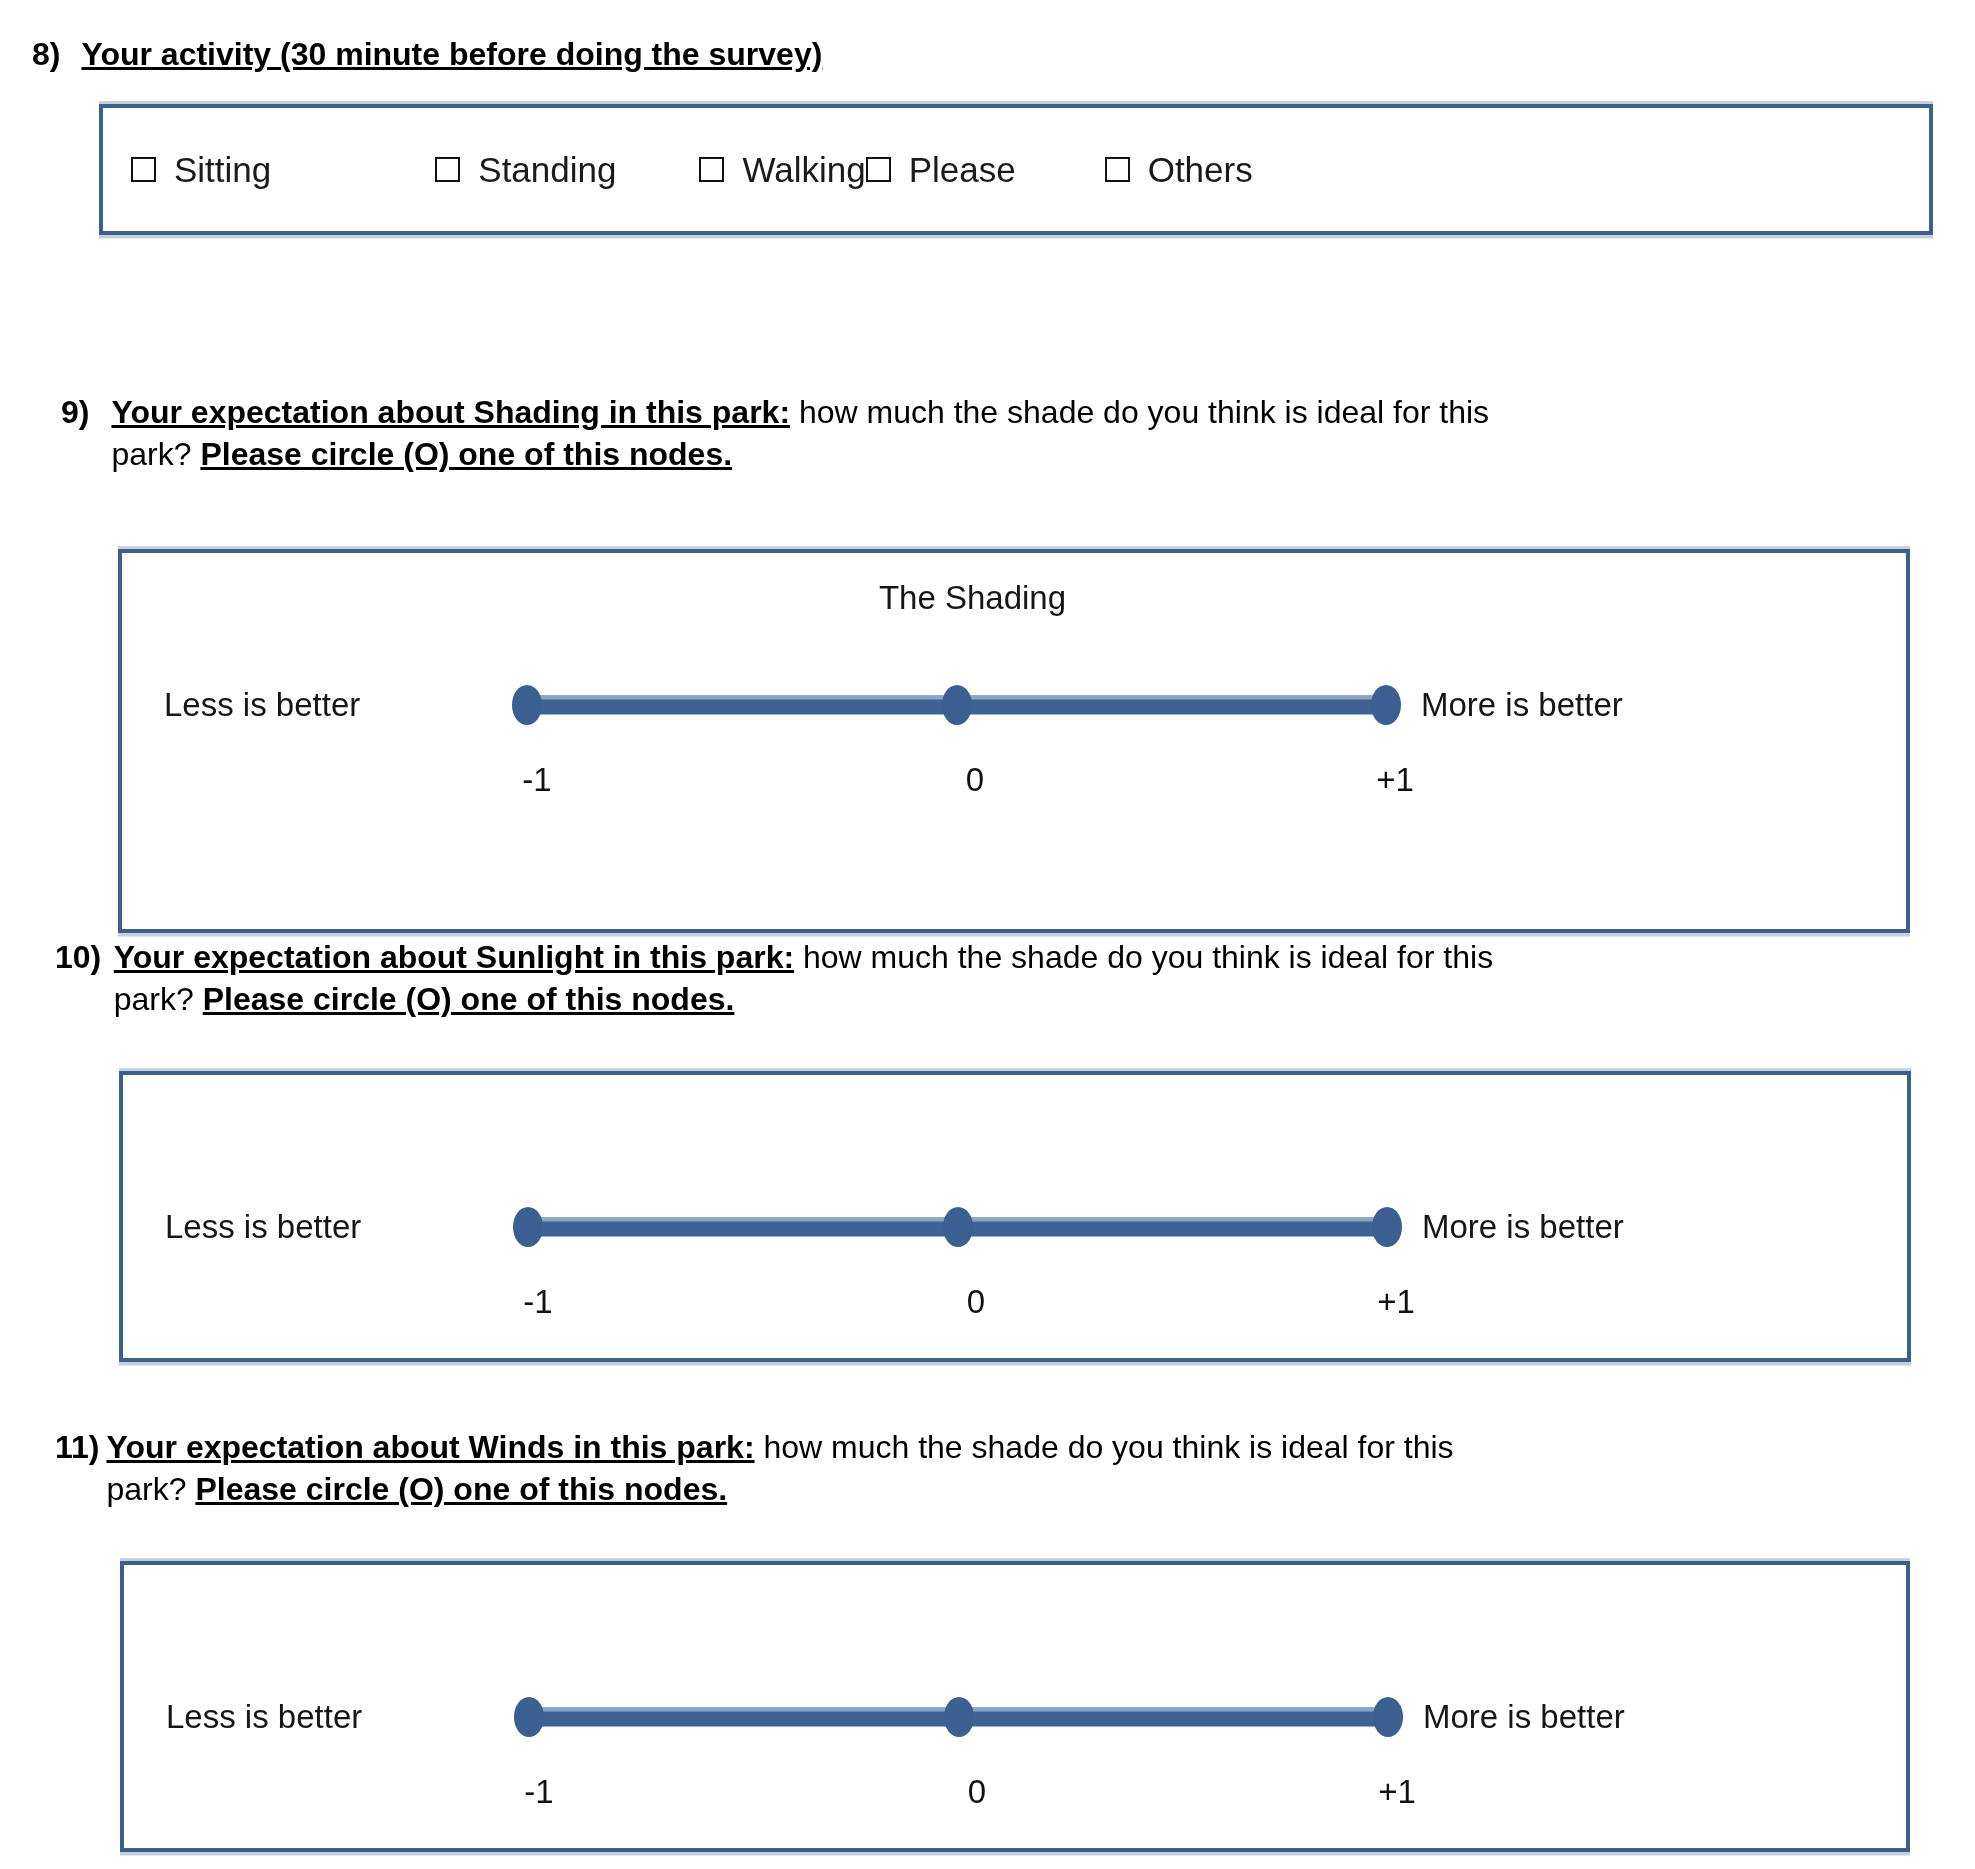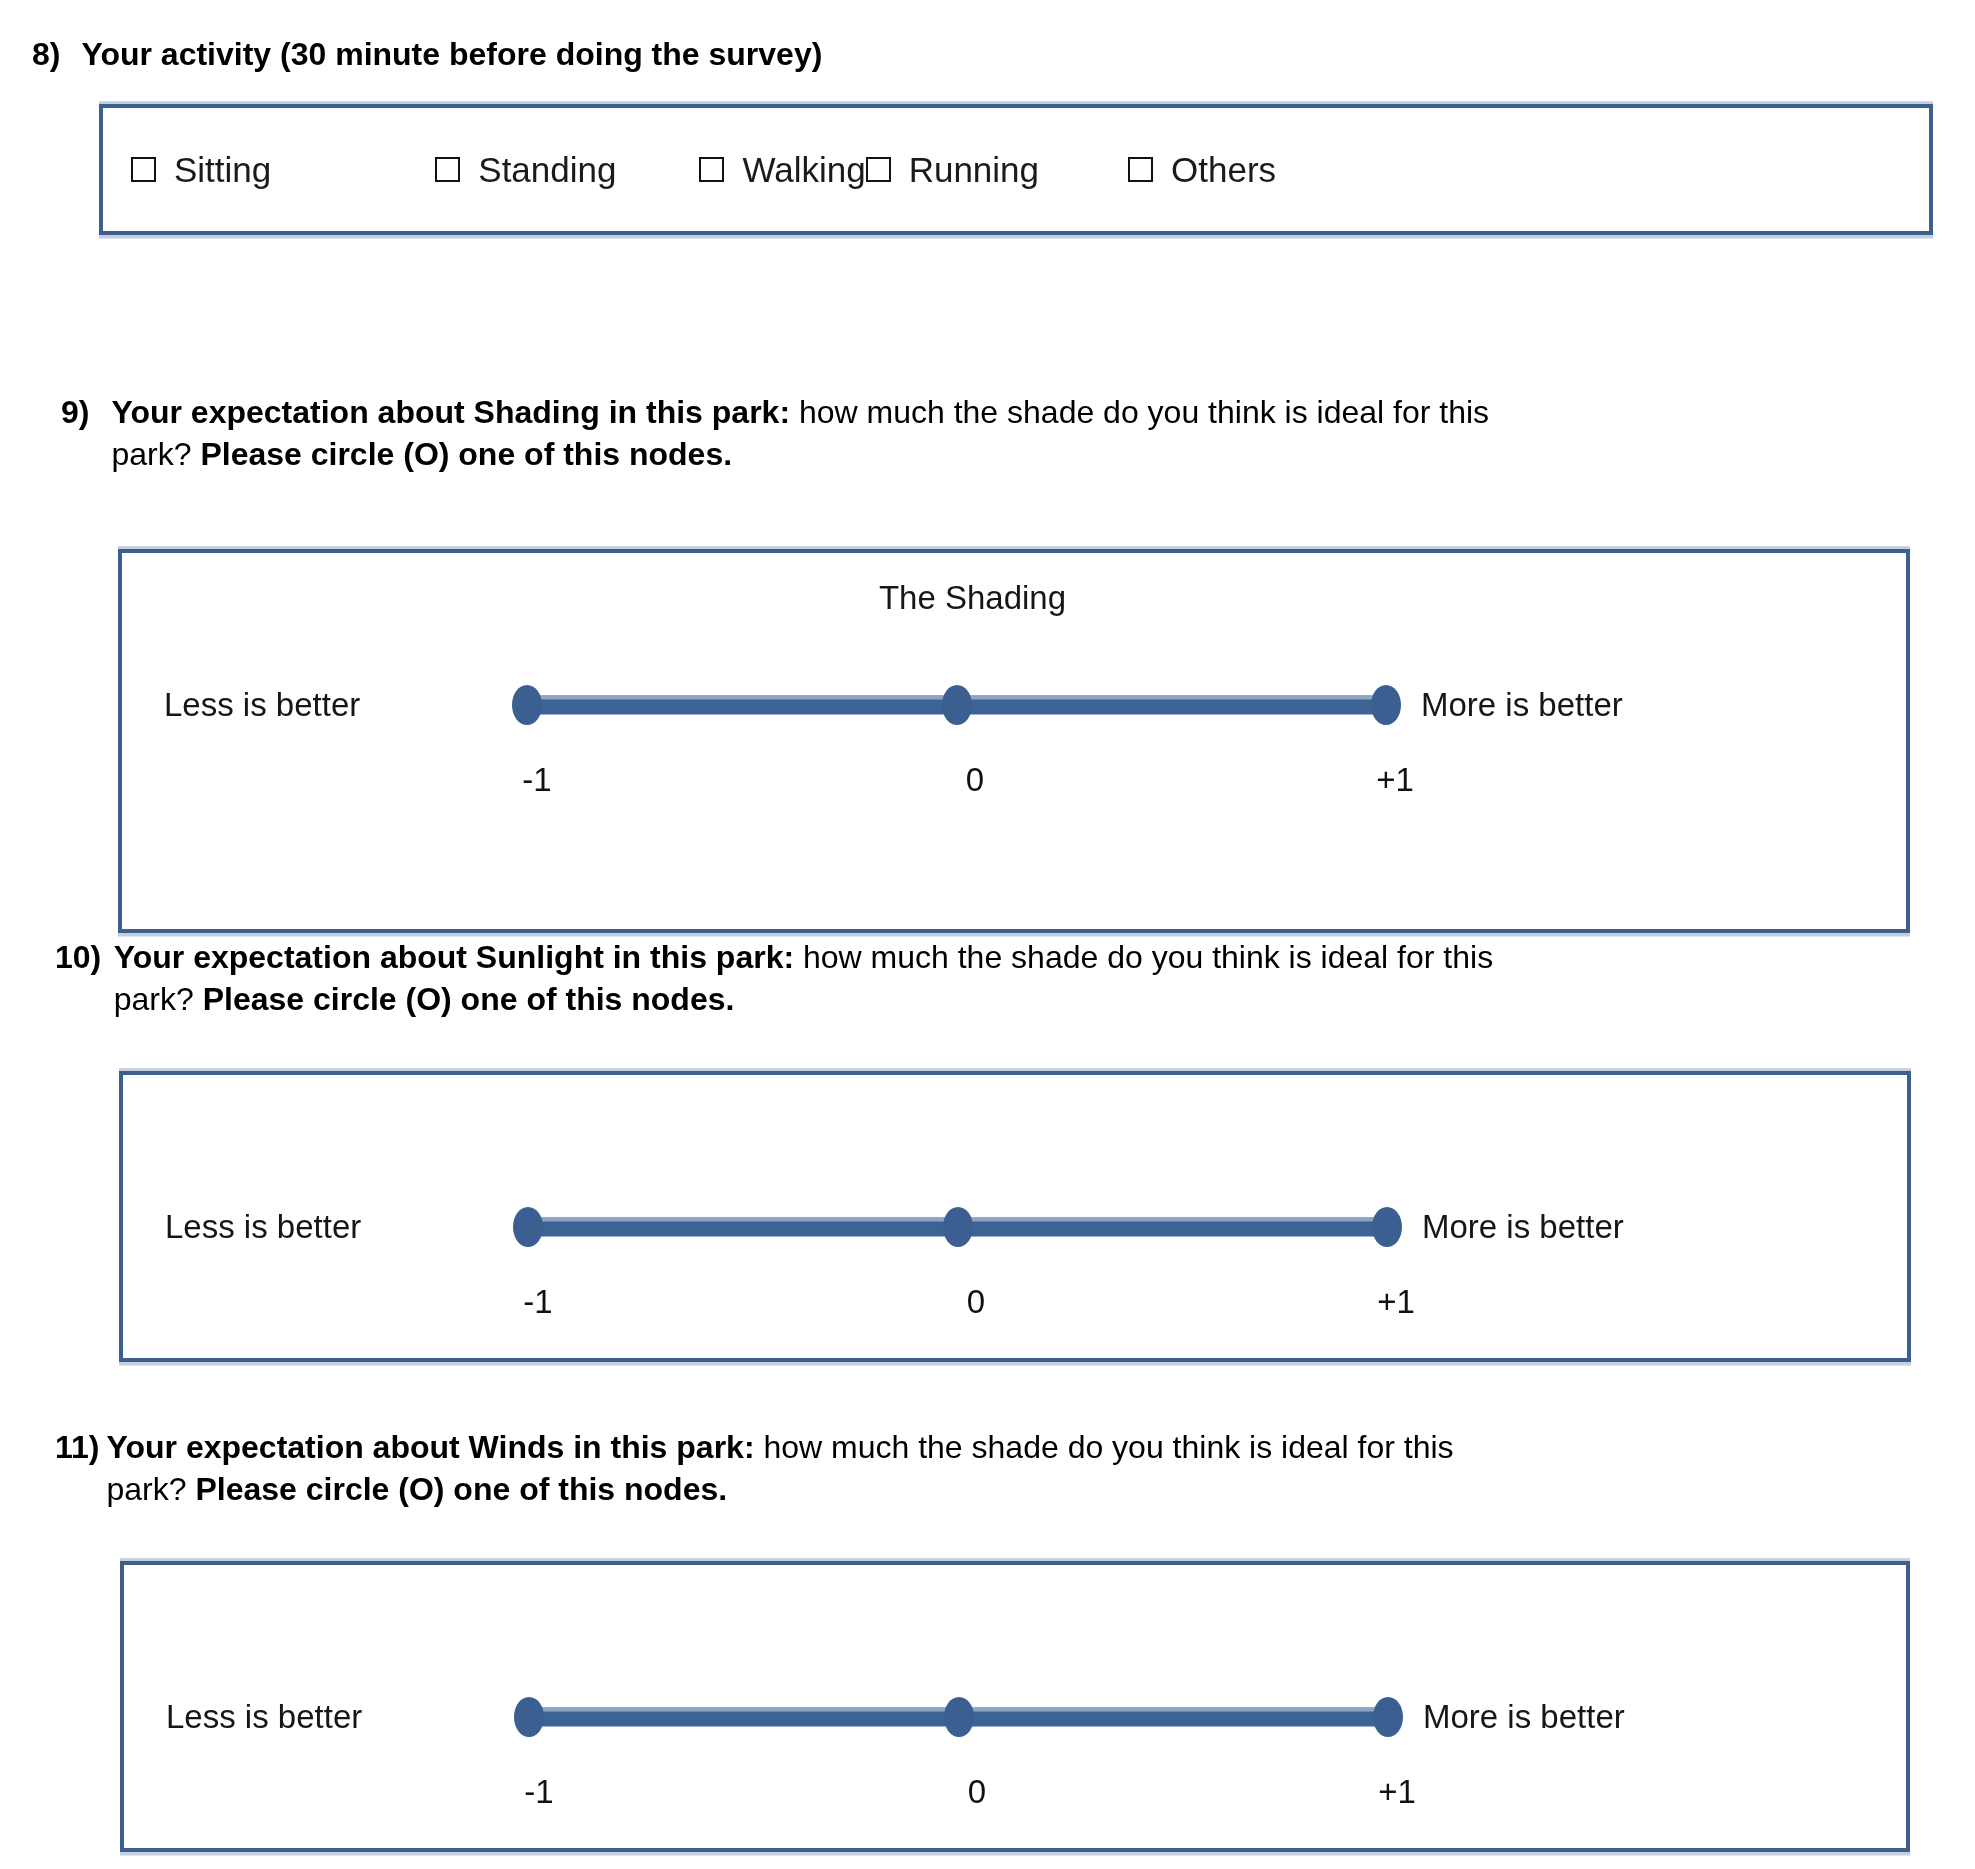"Your activity (30 minute before" .q-strong { text-decoration: none -> underline }
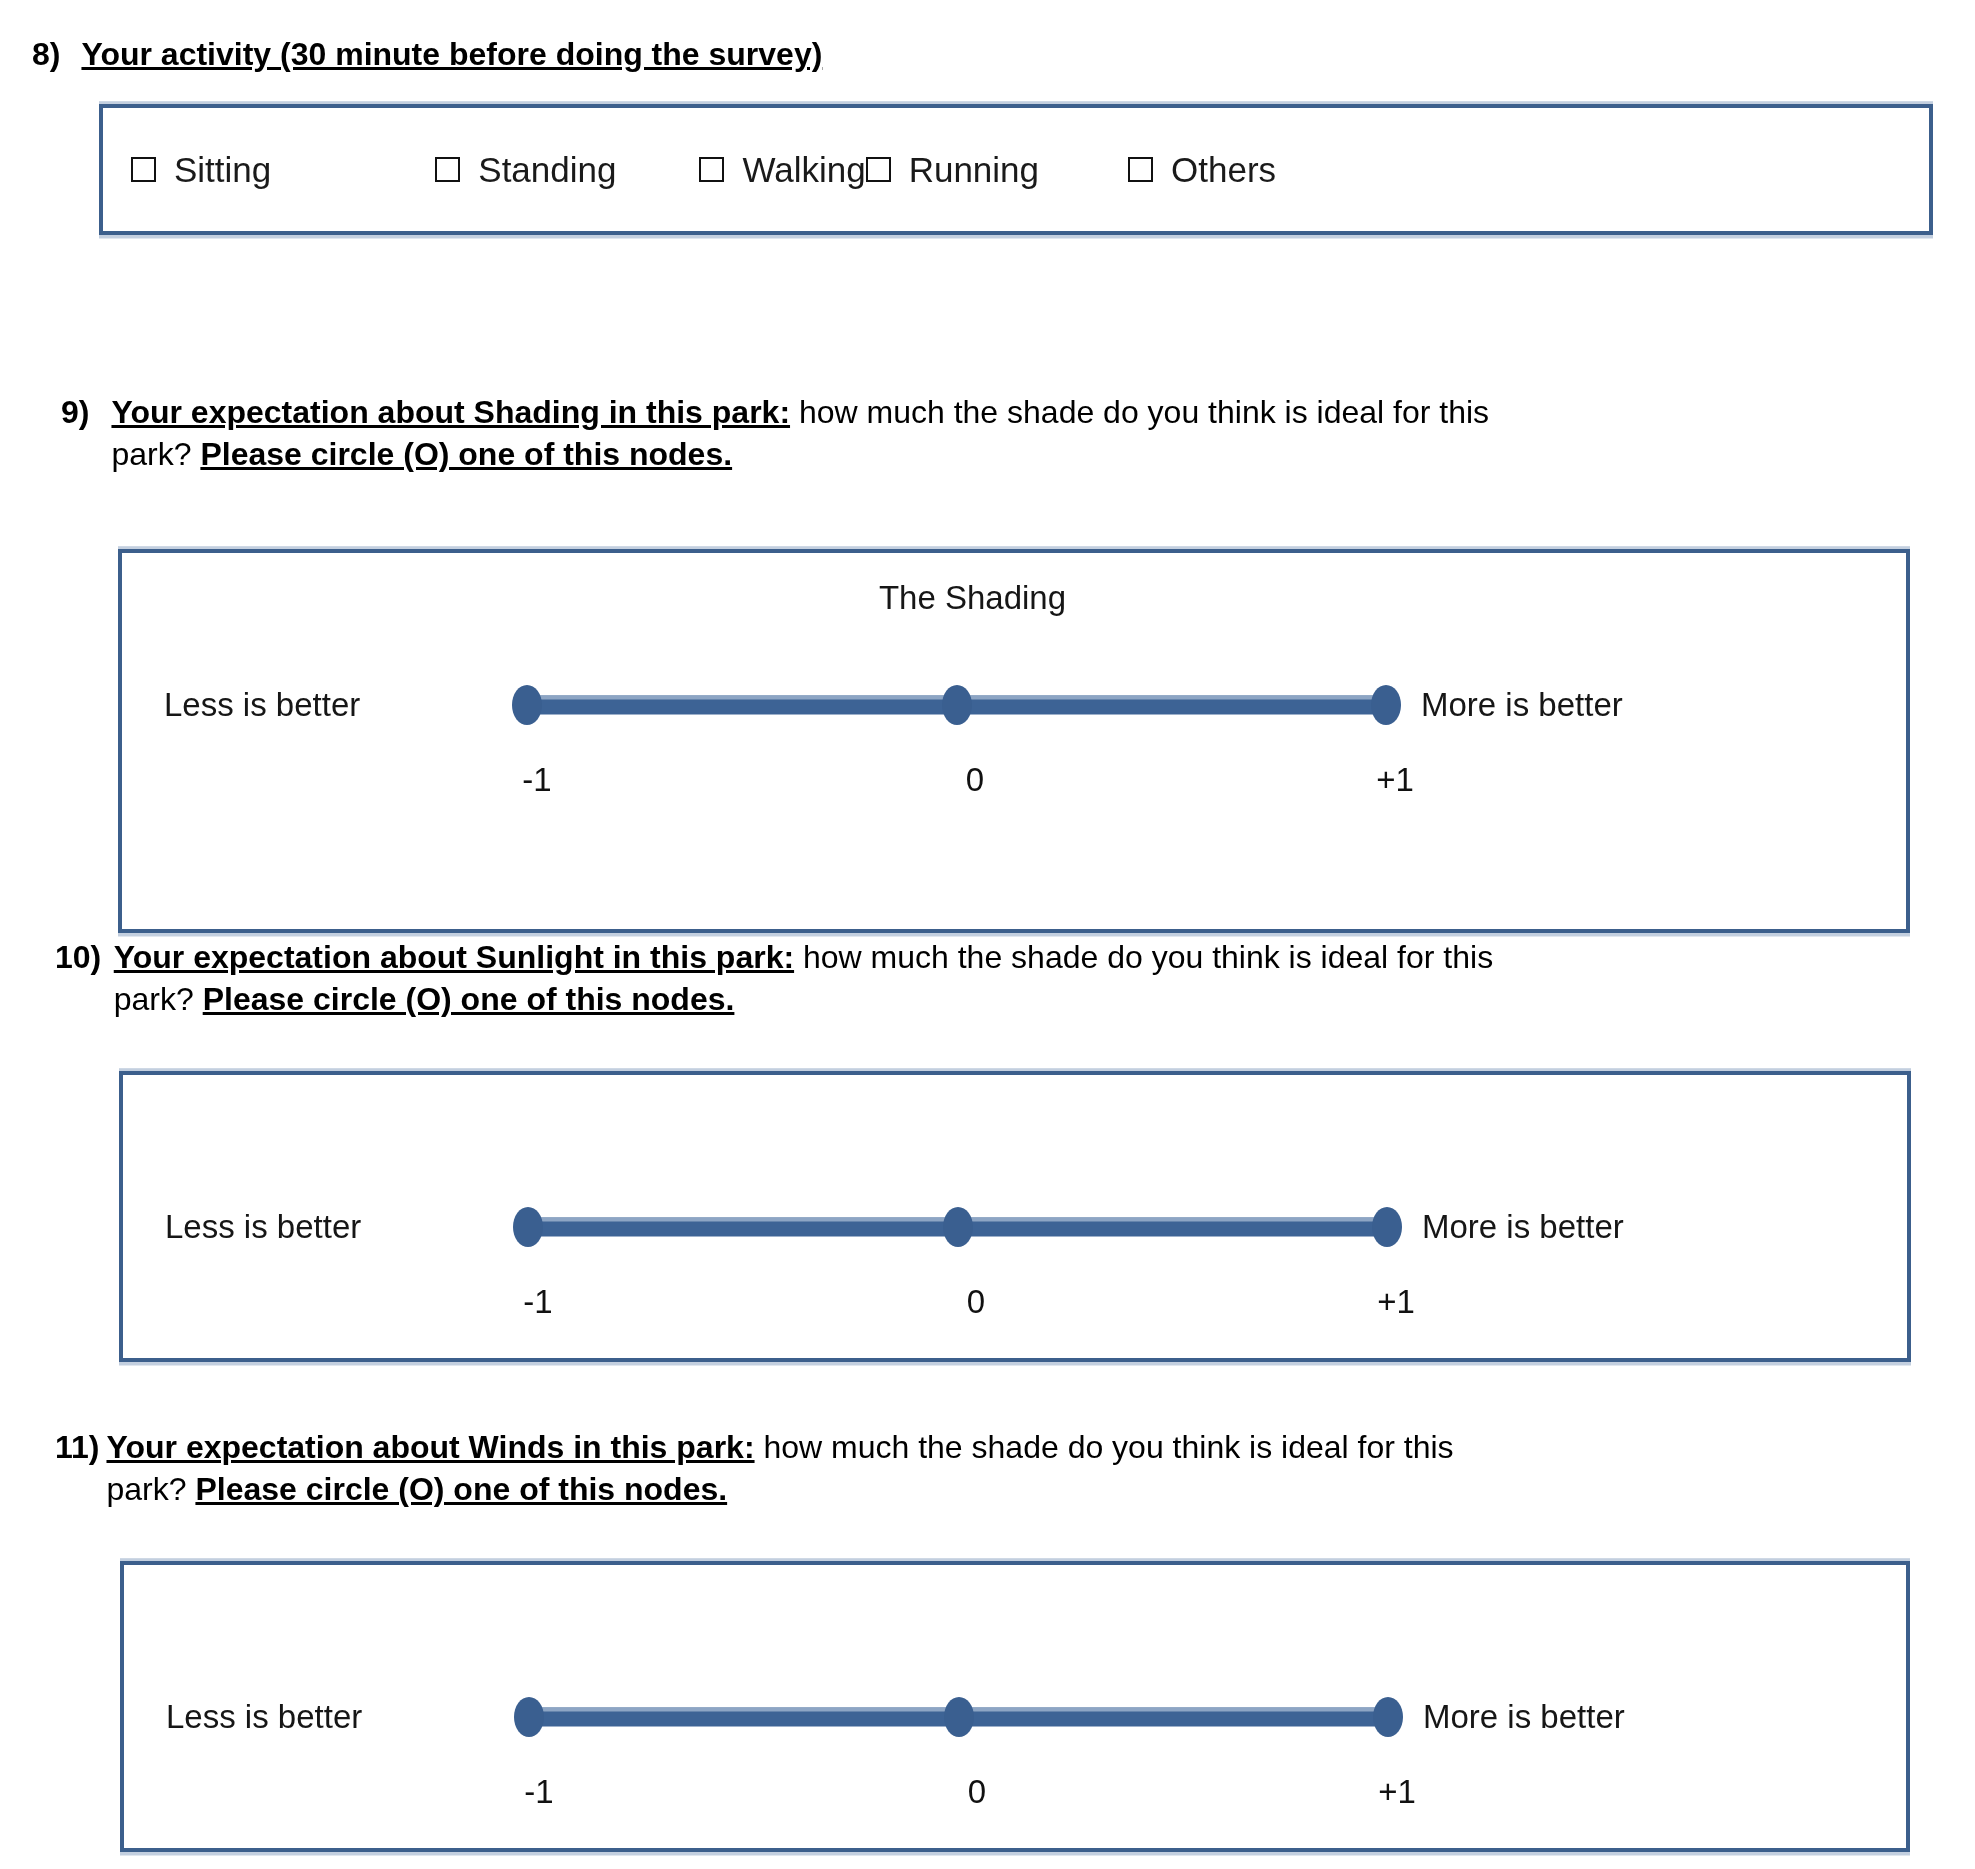"Running" span { text: Running -> Please }
